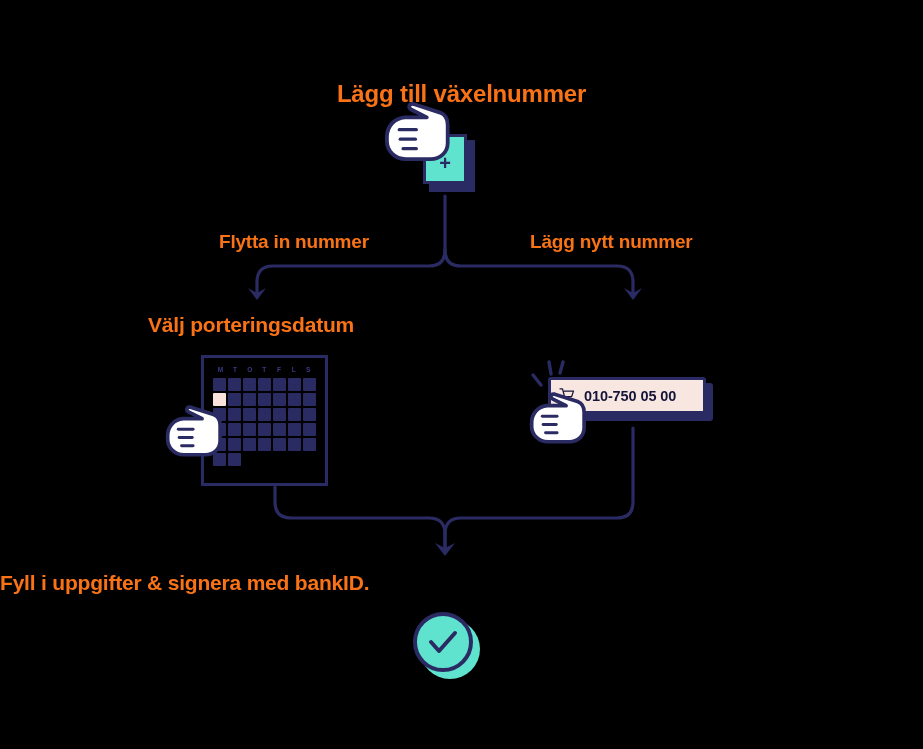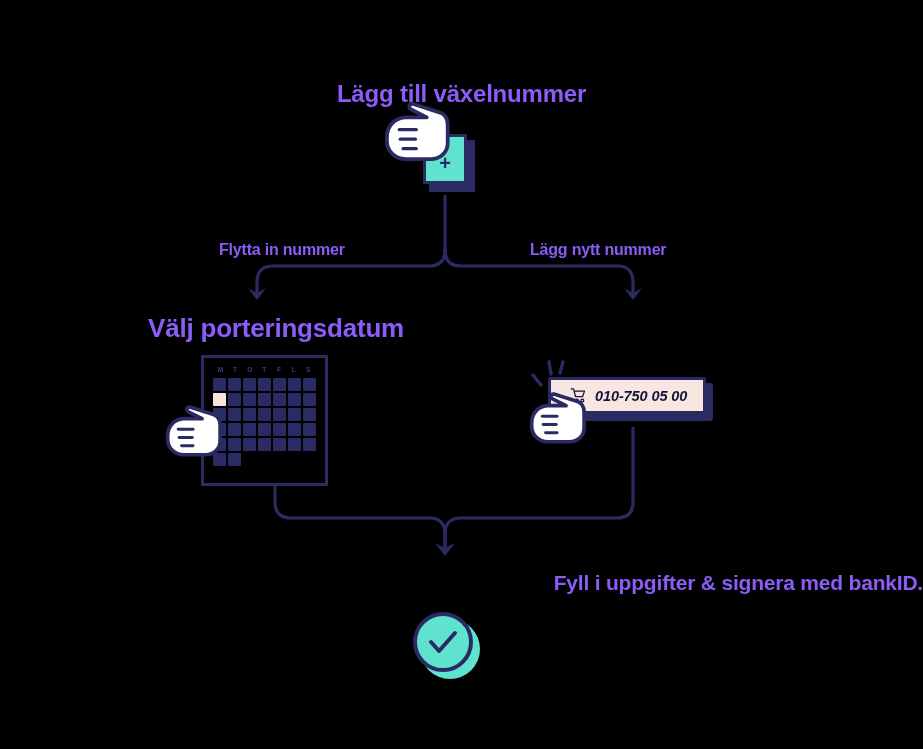"Lägg till växelnummer" .lbl { color: #8b5cf6 -> #f97316 }
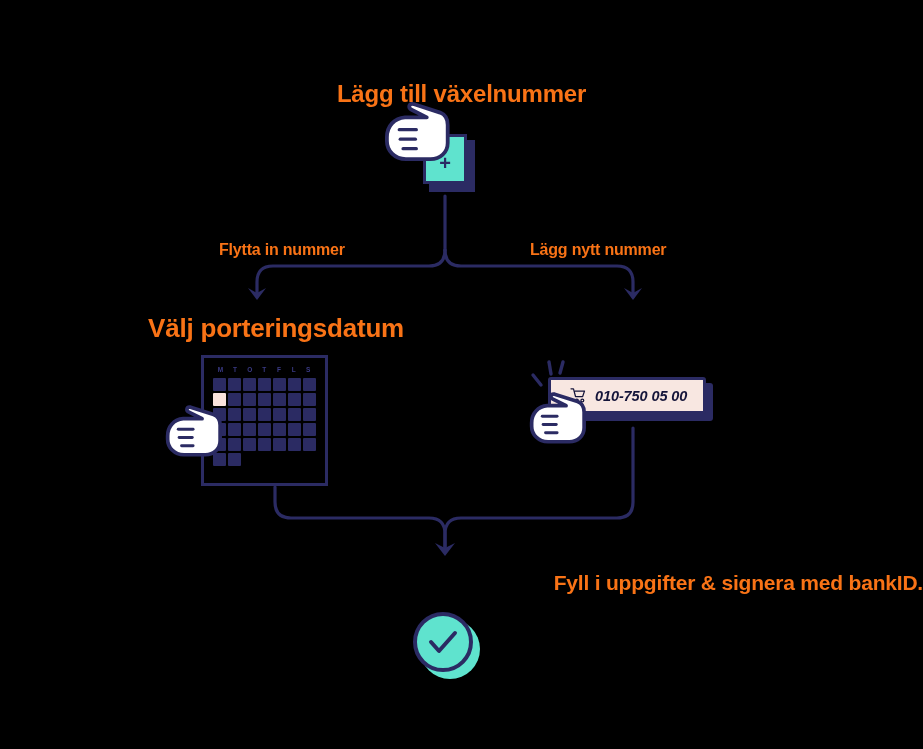"Flytta in nummer" .branch-label { font-size: 16px -> 19px; top: 241px -> 231px }
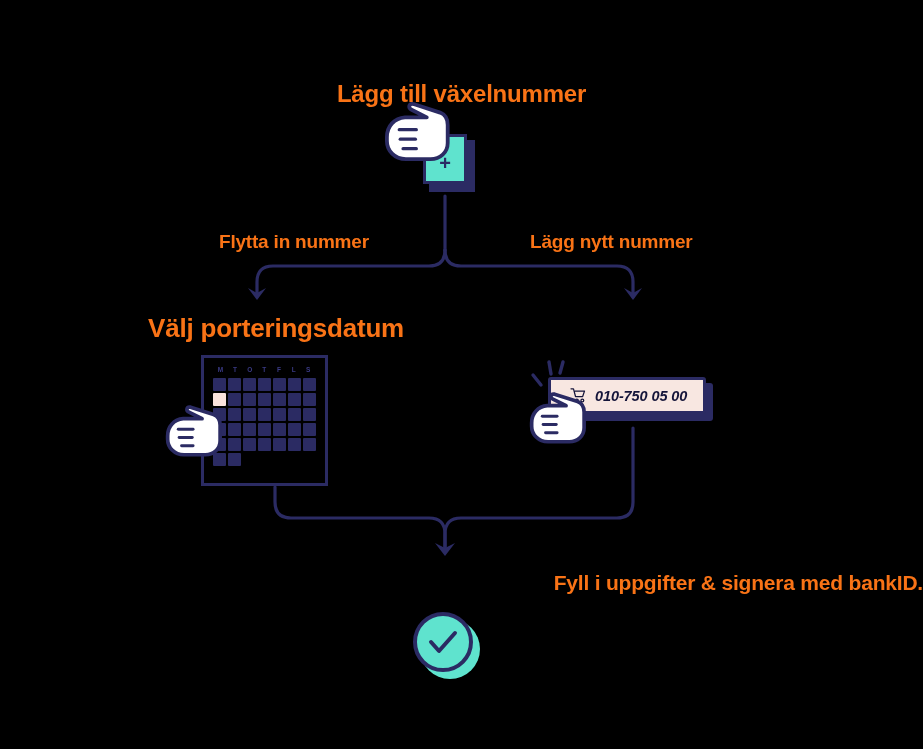"Välj porteringsdatum" .section-title { font-size: 26px -> 21px }
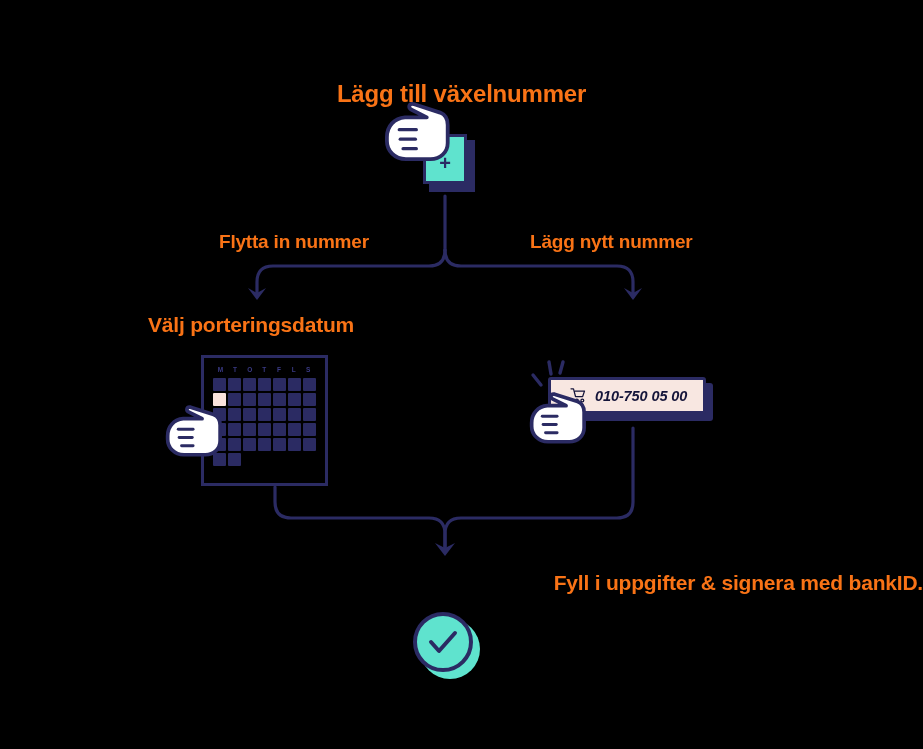"010-750 05 00" .pill { font-style: italic -> none; padding-left: 19px -> 8px }
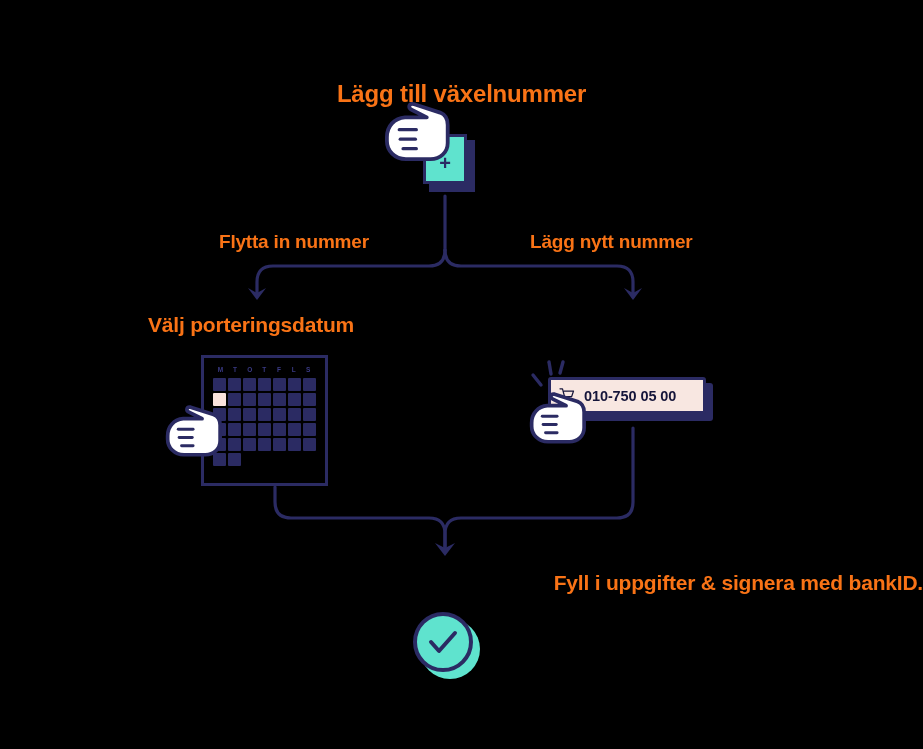"Fyll i uppgifter & signera" .title-bottom { text-align: right -> left }
